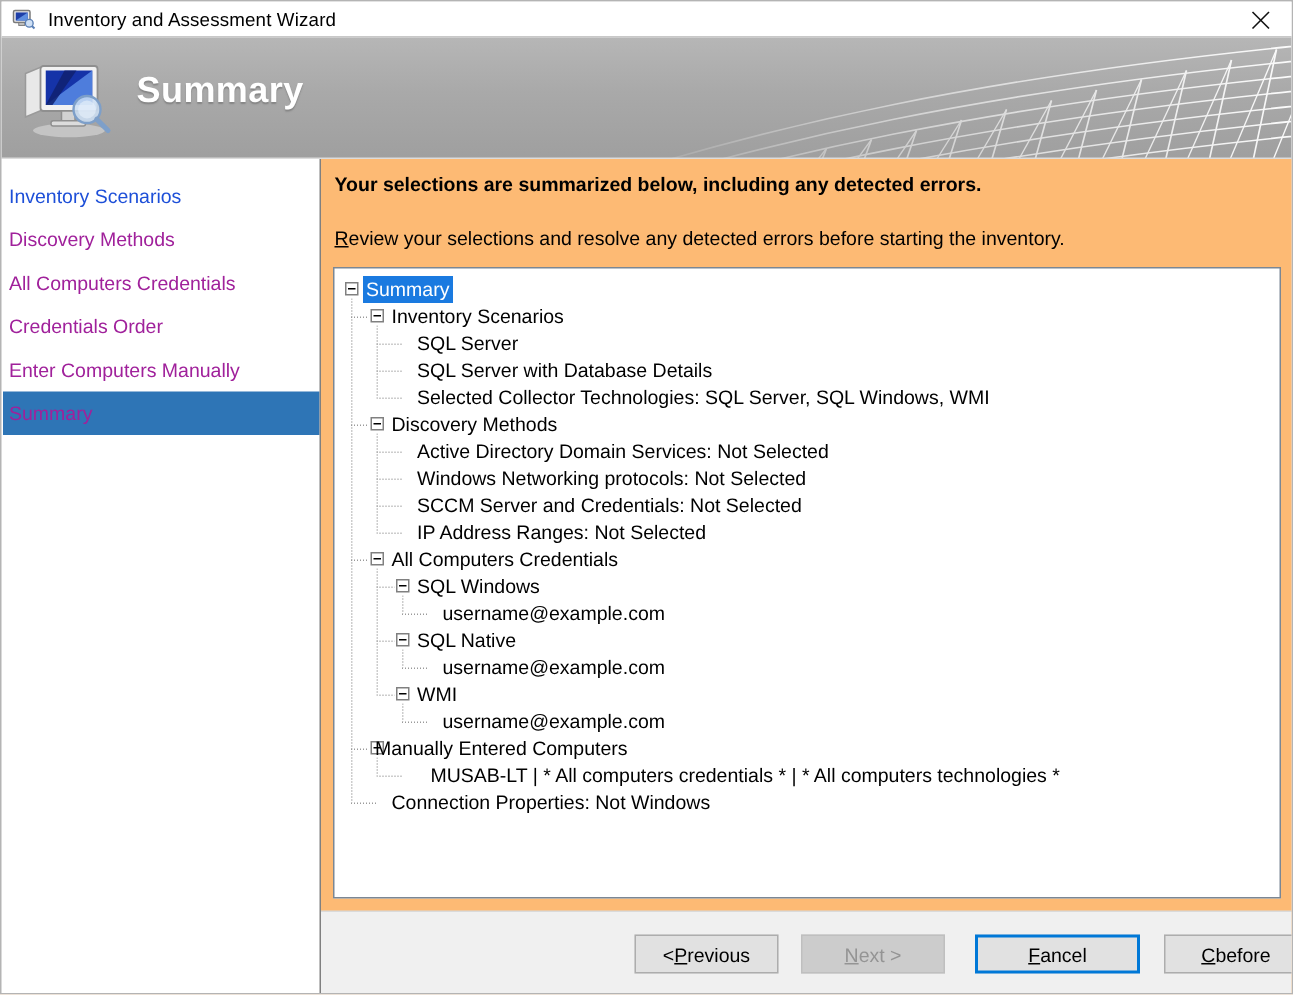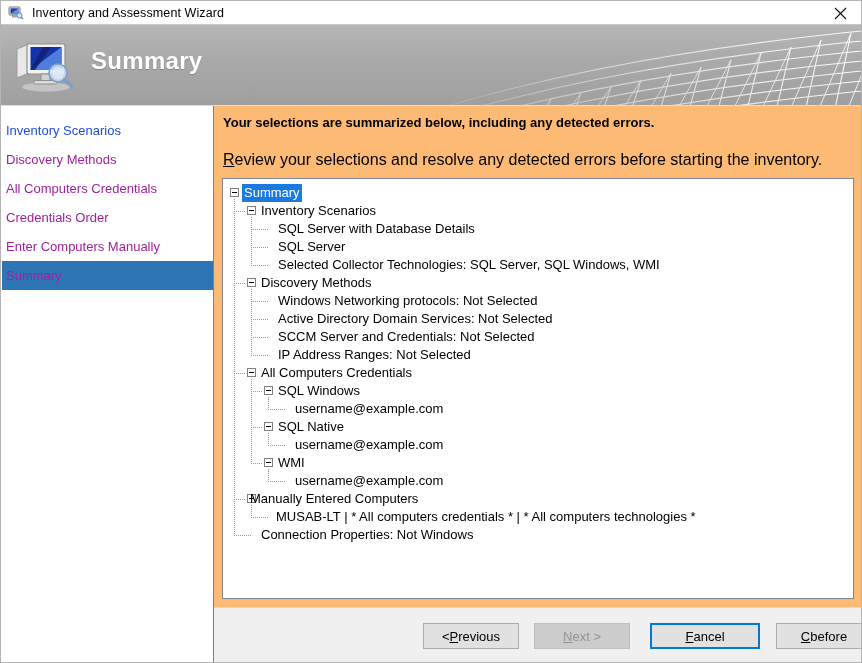"Review your selections and resolve" .subline { font-size: 16px -> 13px }
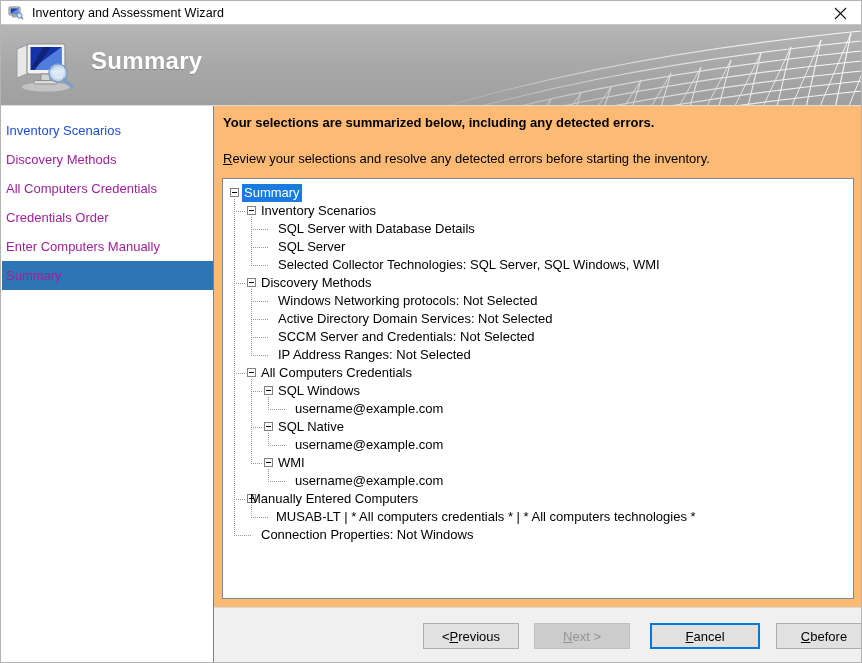"SQL Server with Database Details" div.tnode { order: before "SQL Server" -> after "SQL Server" }
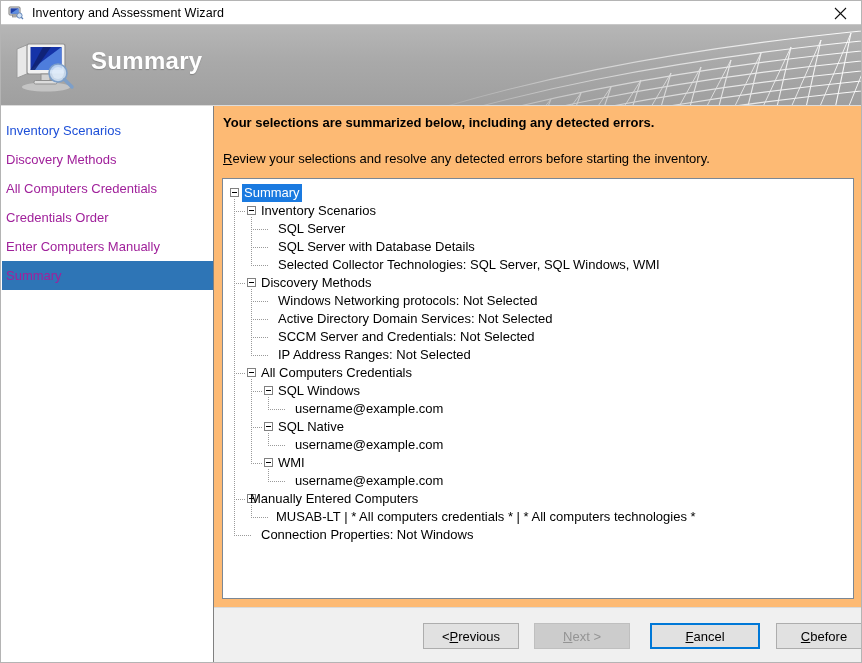"Windows Networking protocols: Not" div.tnode { order: before "Active Directory Domain Services: Not" -> after "Active Directory Domain Services: Not" }
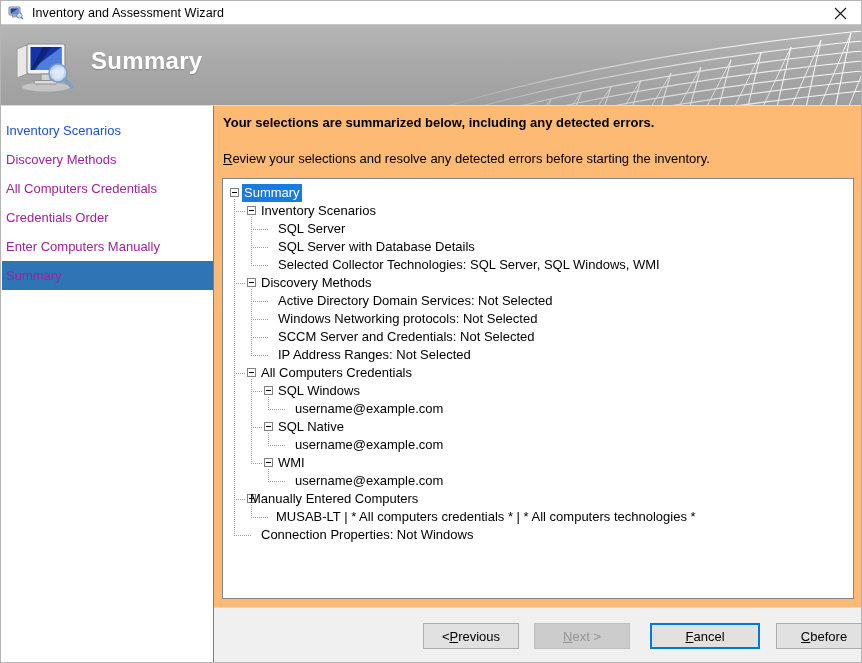"MUSAB-LT | * All computers" span.tlabel { left: 53px -> 64px }
